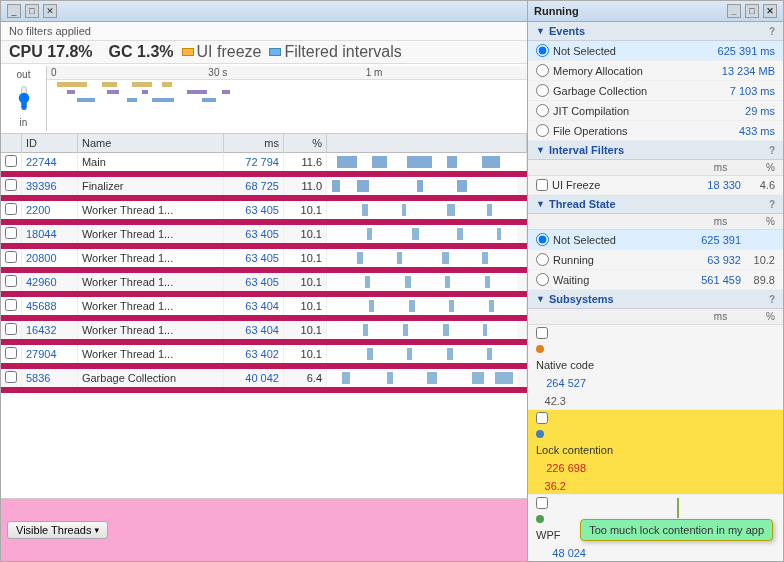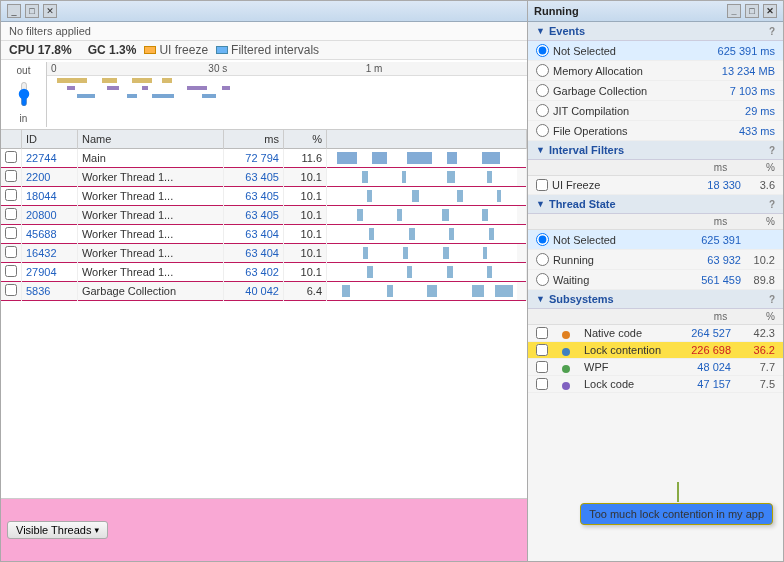"CPU 17.8%" .cpu-bar { font-size: 12px -> 16px }
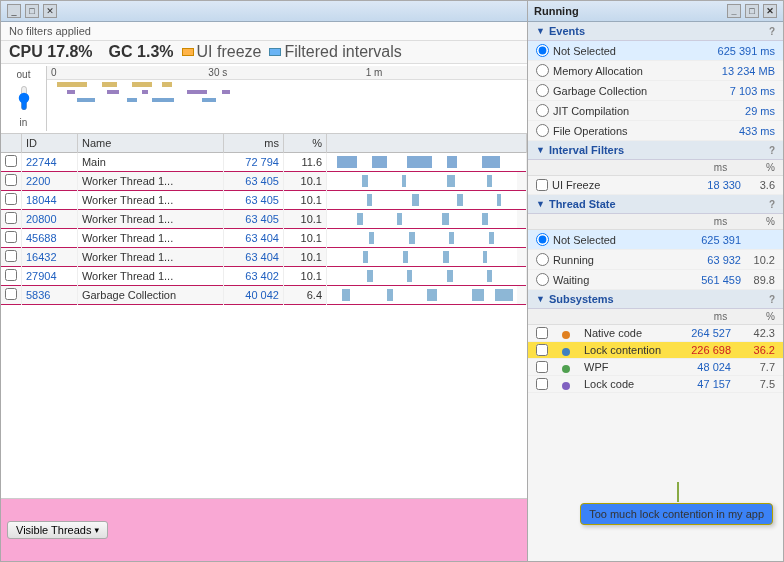"22744" tbody tr { border-bottom: 1px solid #be185d -> 6px solid #be185d }
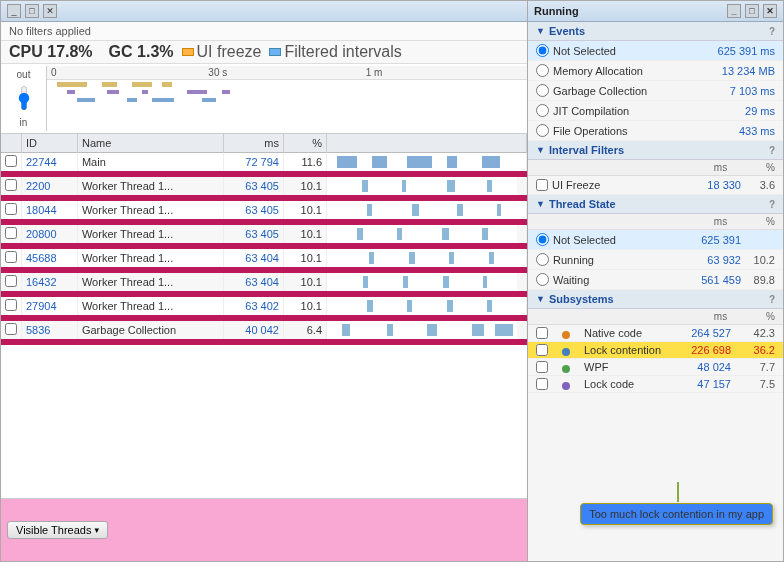"39396" tr { html: none -> <tr> <td><input></td> <td>39396</td> <td>Finalizer</td> <td>68 725</td> <td>11.0</td> <td> <div> <div></div> <div></div> <div></div> <div></div> </div> </td> </tr> }
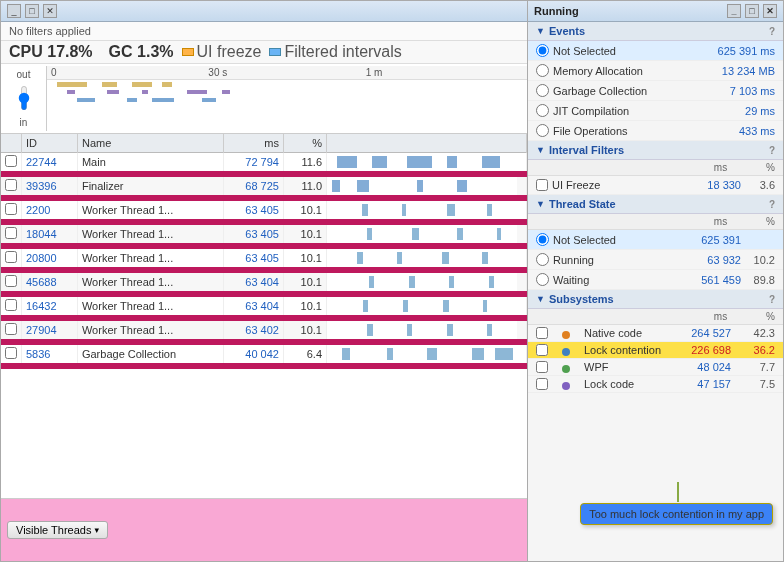"3.6" span.filter-pct { text: 3.6 -> 4.6 }
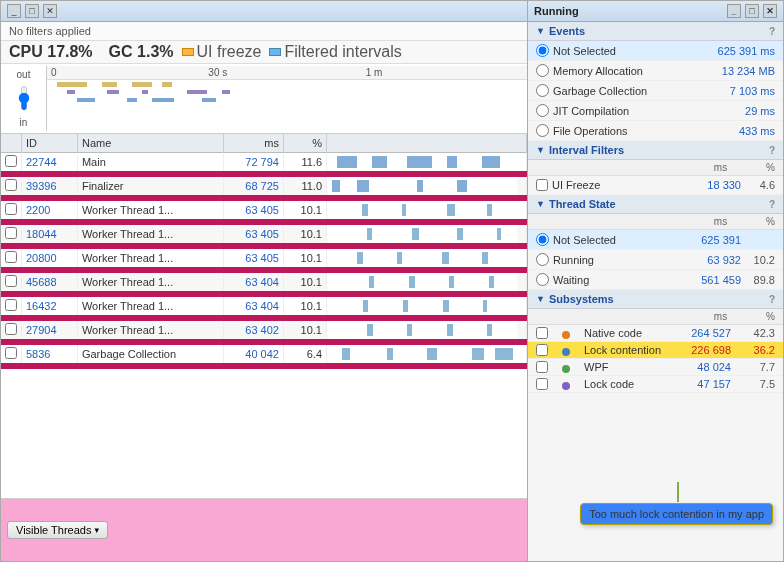"42960" tr { html: none -> <tr> <td><input></td> <td>42960</td> <td>Worker Thread 1...</td> <td>63 405</td> <td>10.1</td> <td> <div> <div></div> <div></div> <div></div> <div></div> </div> </td> </tr> }
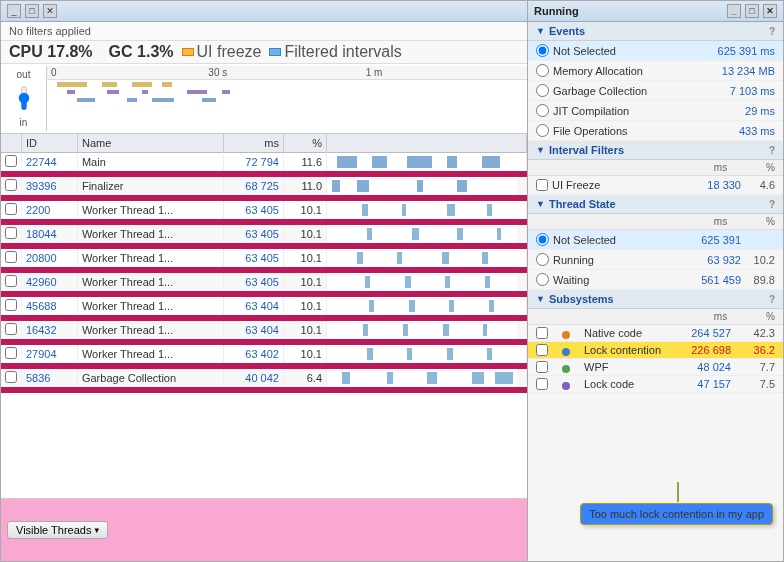"Native code" .filter-row-checkbox { align-items: flex-end -> flex-start; flex-direction: none -> column; gap: 14px -> 6px }
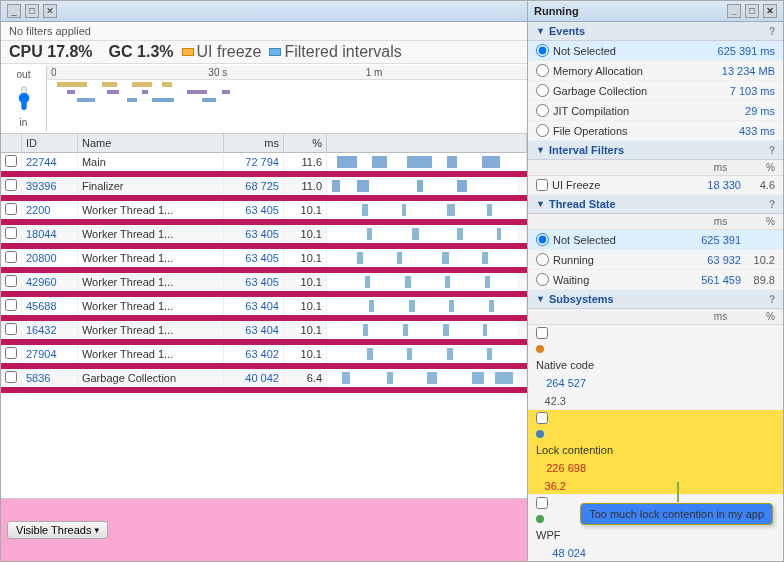"Too much lock contention in" .tooltip-box { background: #3b82f6 -> #86efac; bottom: 36px -> 20px }
